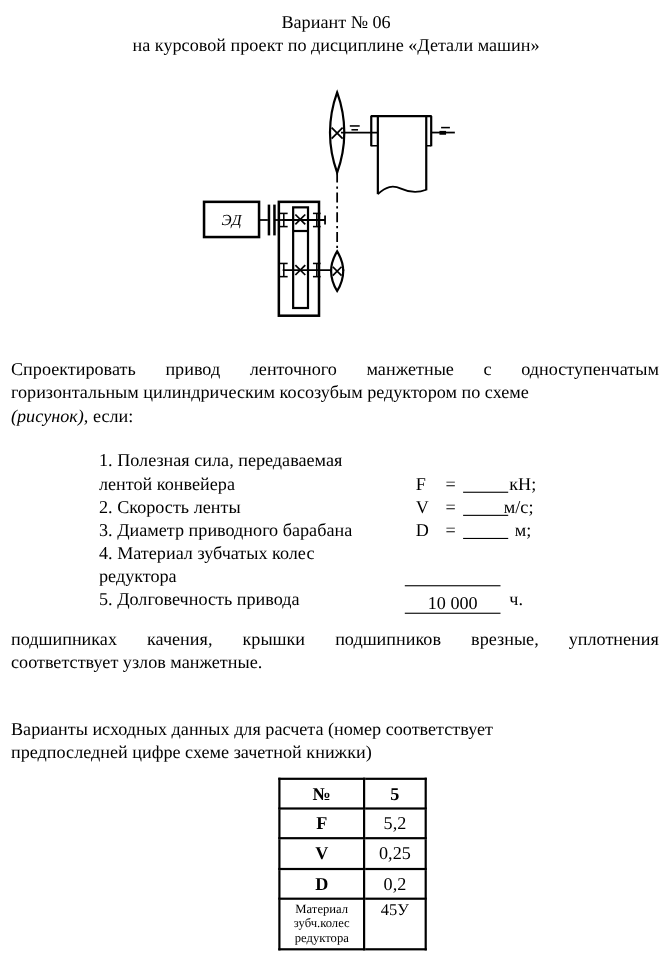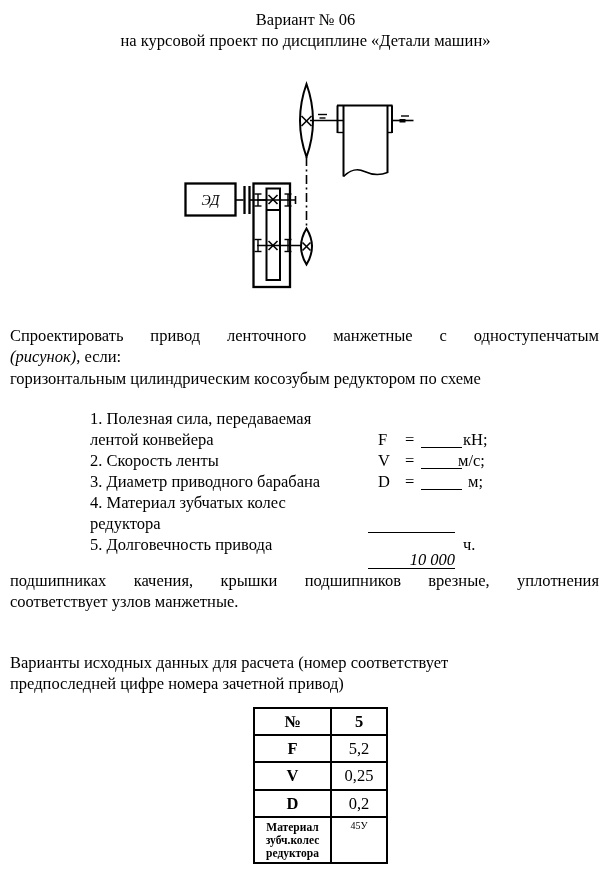"(рисунок), если:" div { order: before "горизонтальным цилиндрическим косозубым" -> after "горизонтальным цилиндрическим косозубым" }
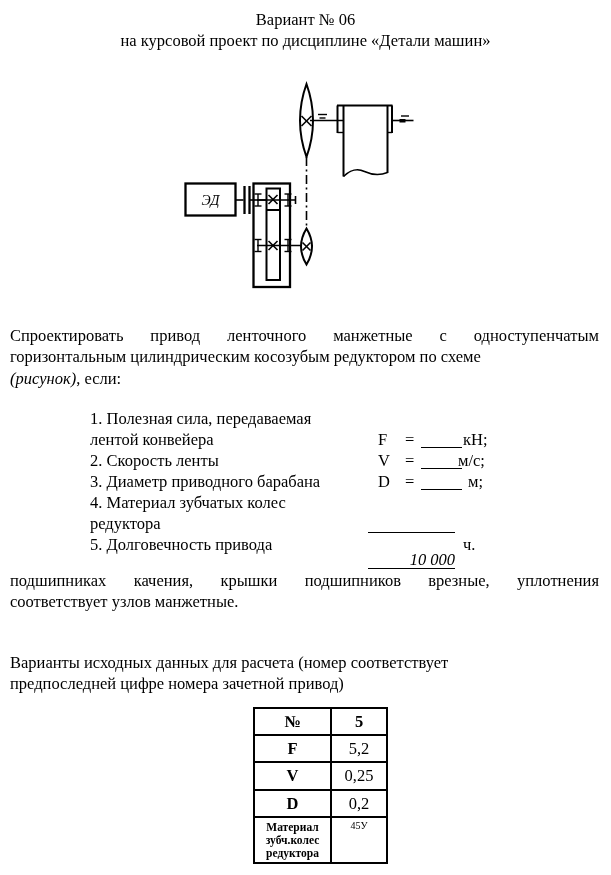"10 000" .valbox { font-style: italic -> none; text-align: right -> center; top: 15px -> 4px }
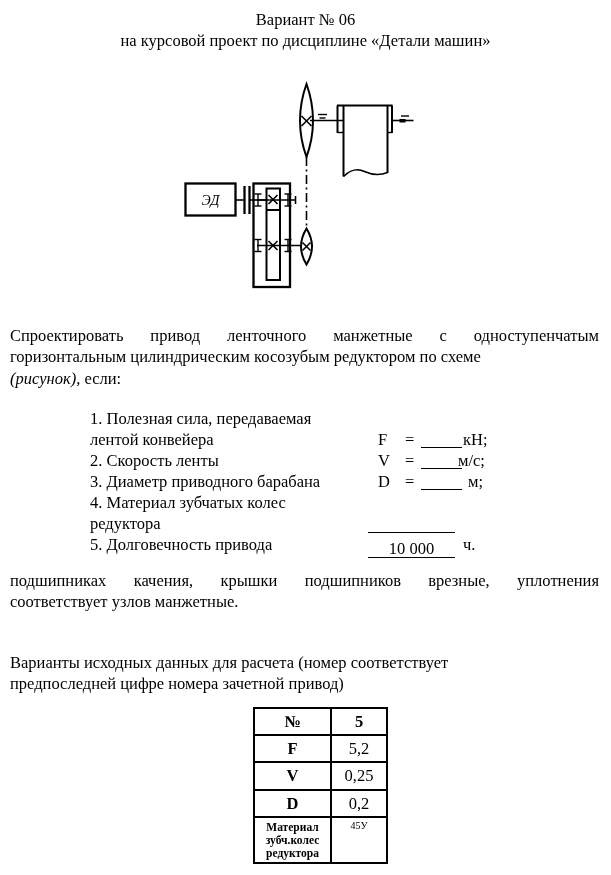"предпоследней цифре номера зачетной" div { text: номера зачетной привод -> схеме зачетной книжки }
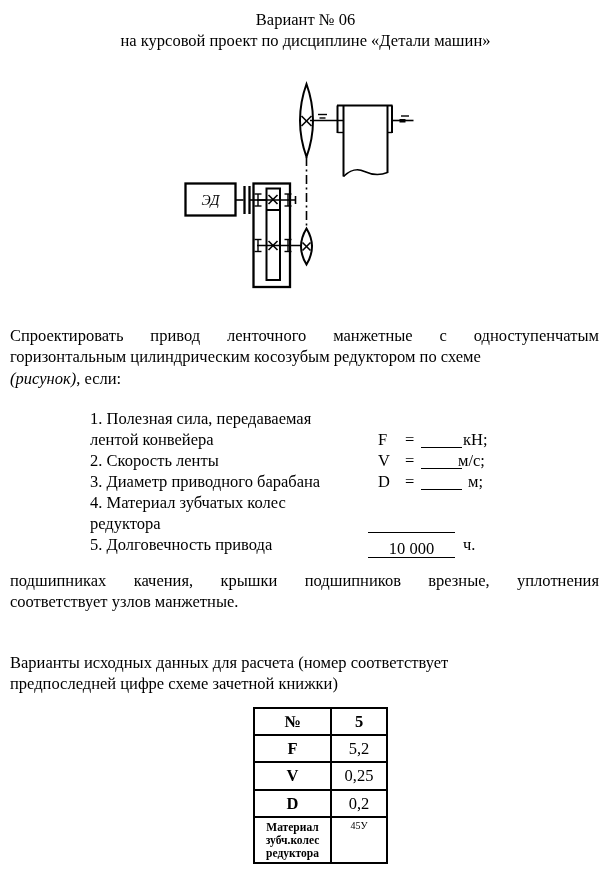"Материал зубч.колес редуктора" .vtable .mat { font-weight: bold -> normal }
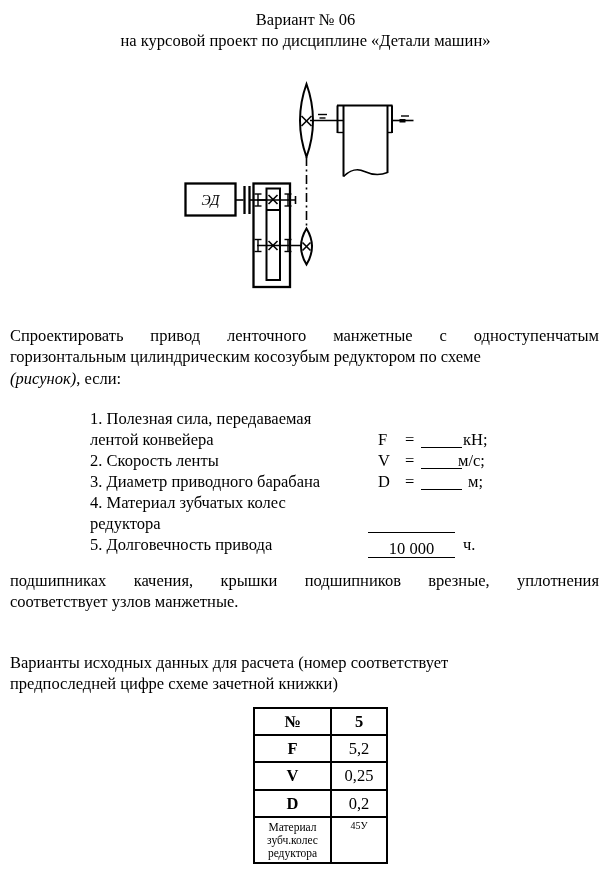"45У" .vtable .matval { font-size: 10px -> 15px }
